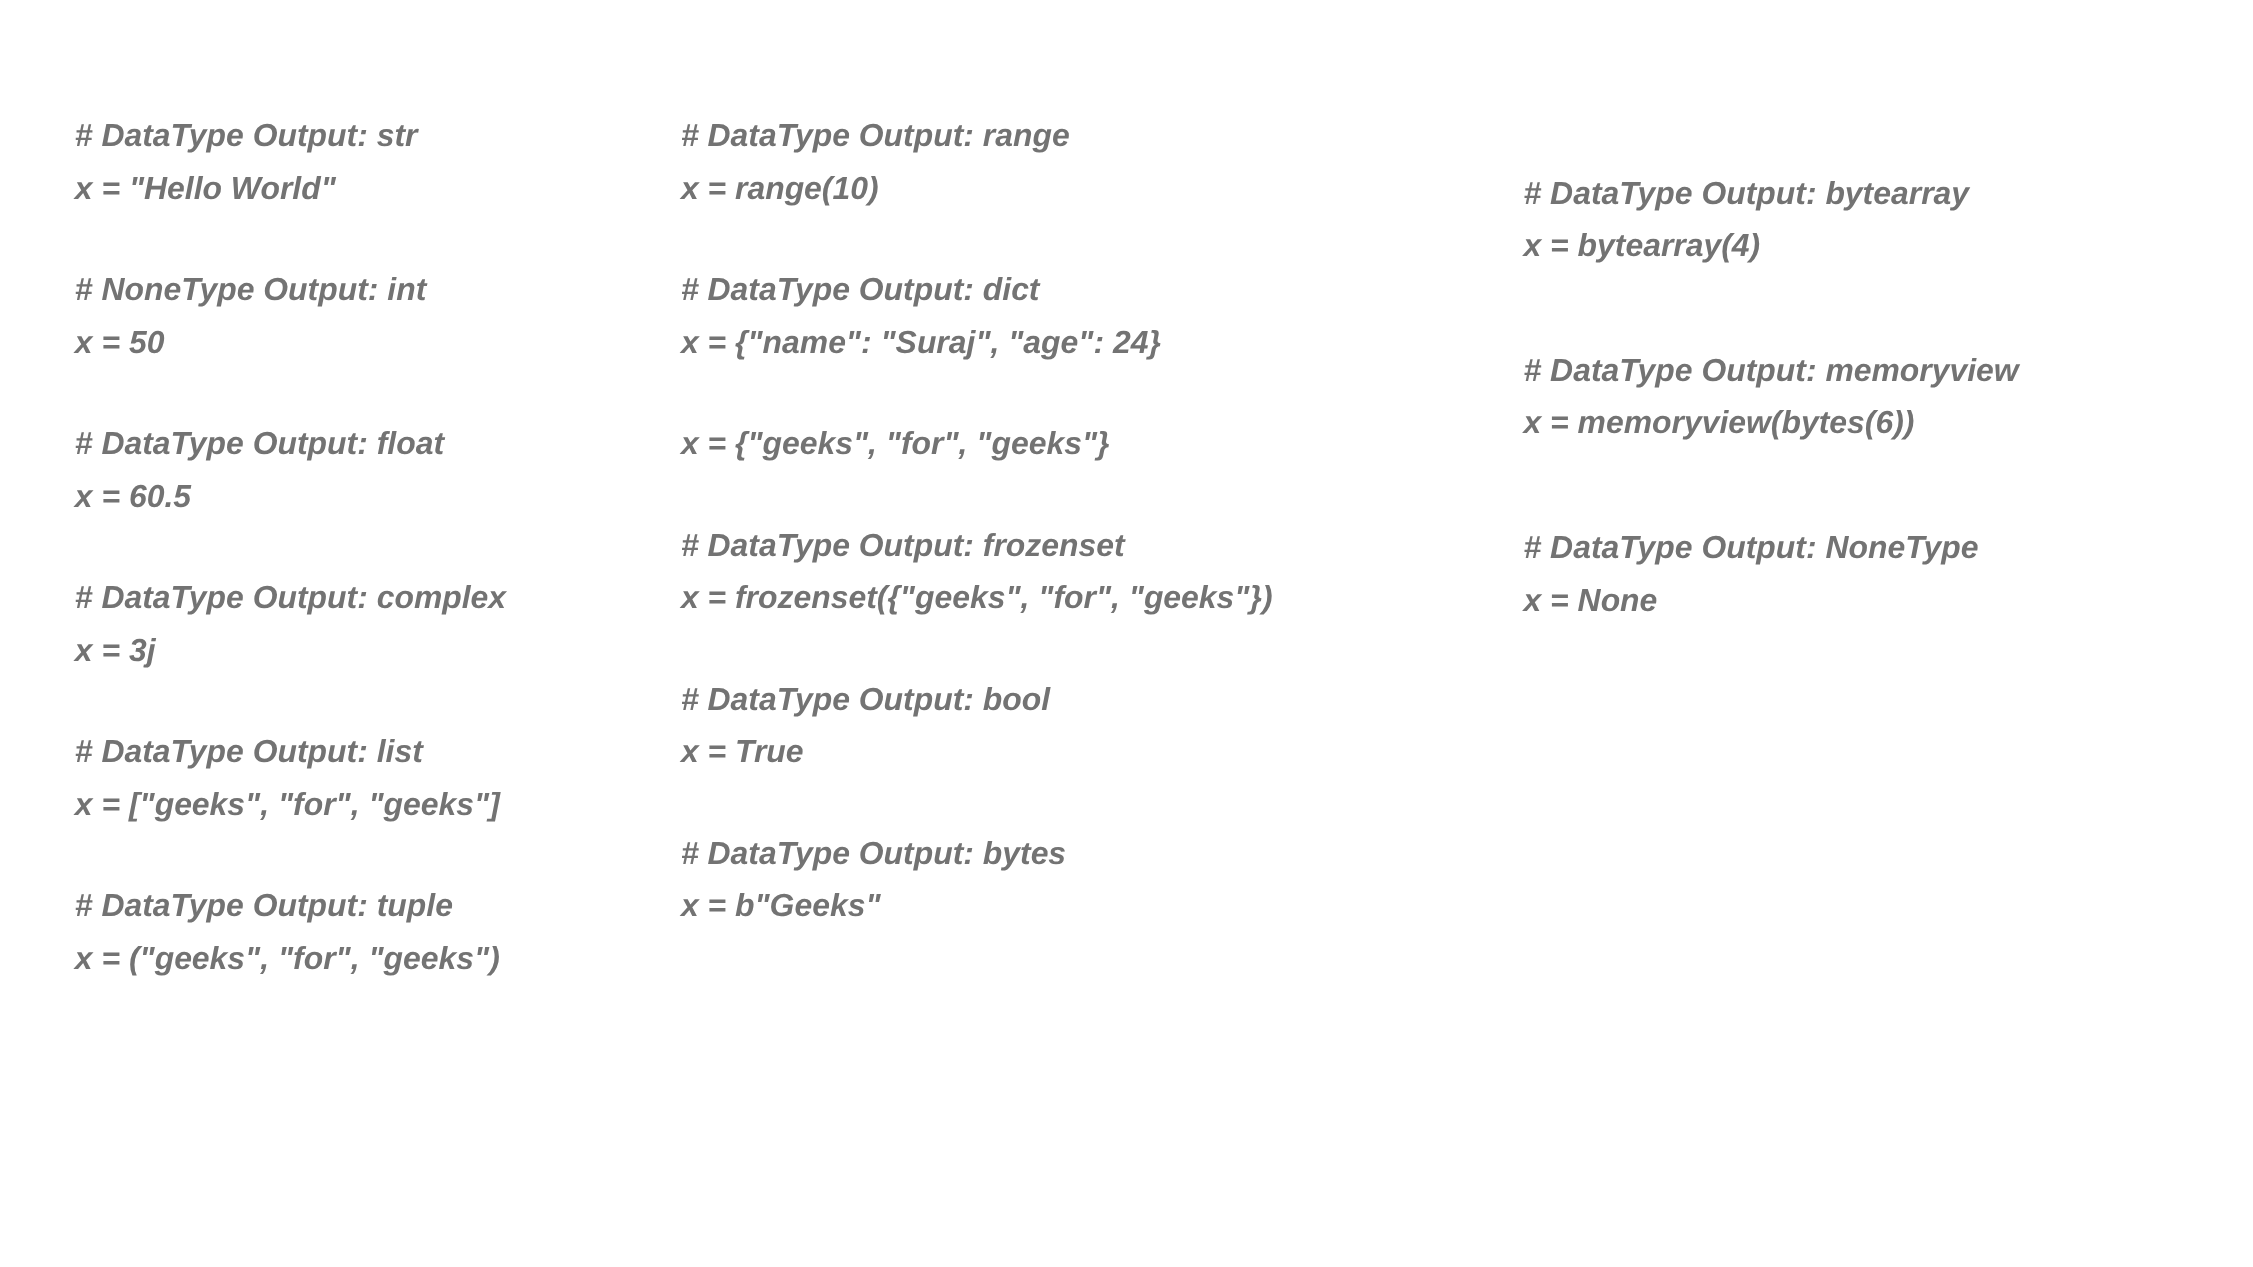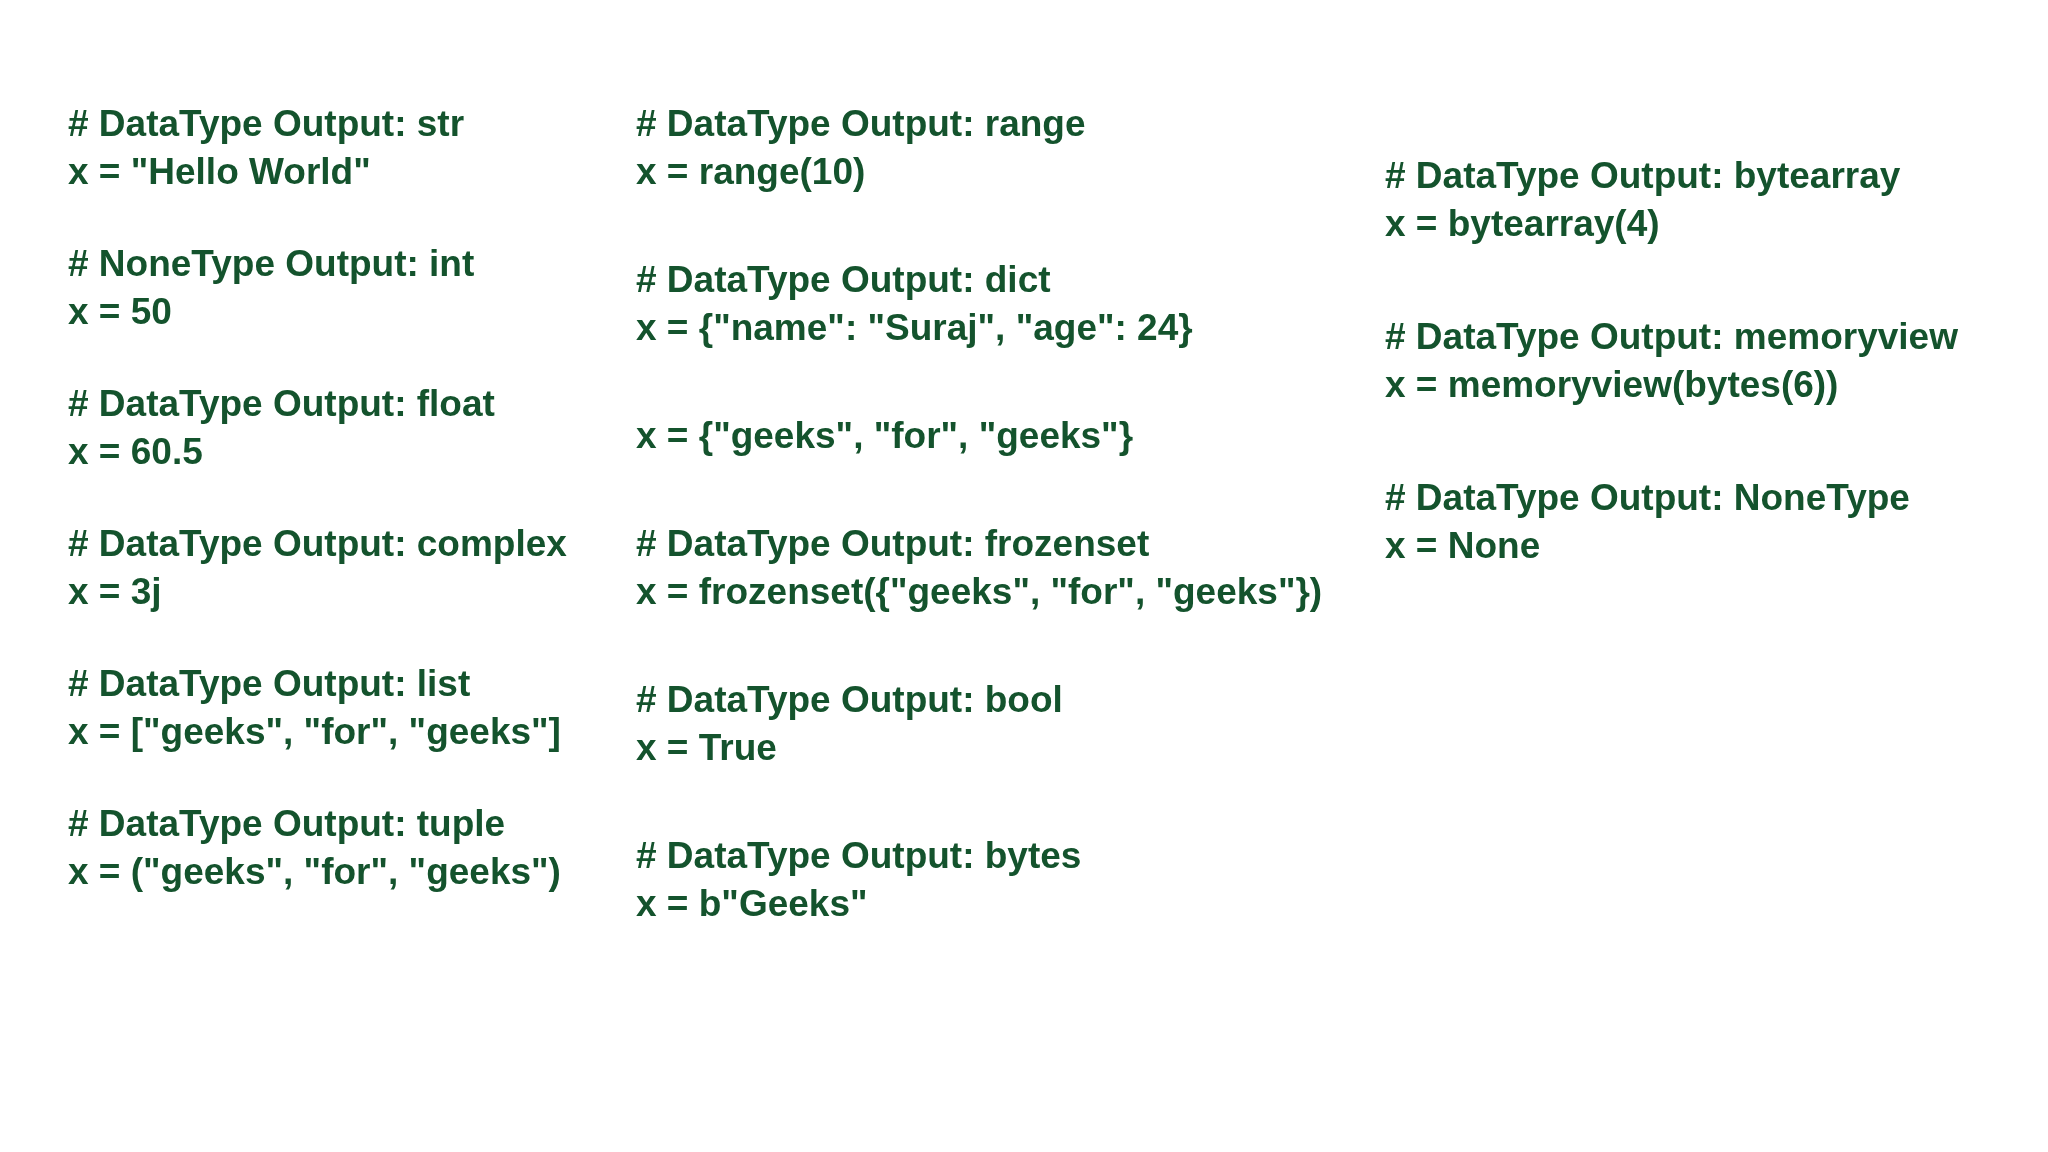"# DataType Output: str" .code-line { color: #14532d -> #737373; font-size: 37px -> 29px; font-style: none -> italic }
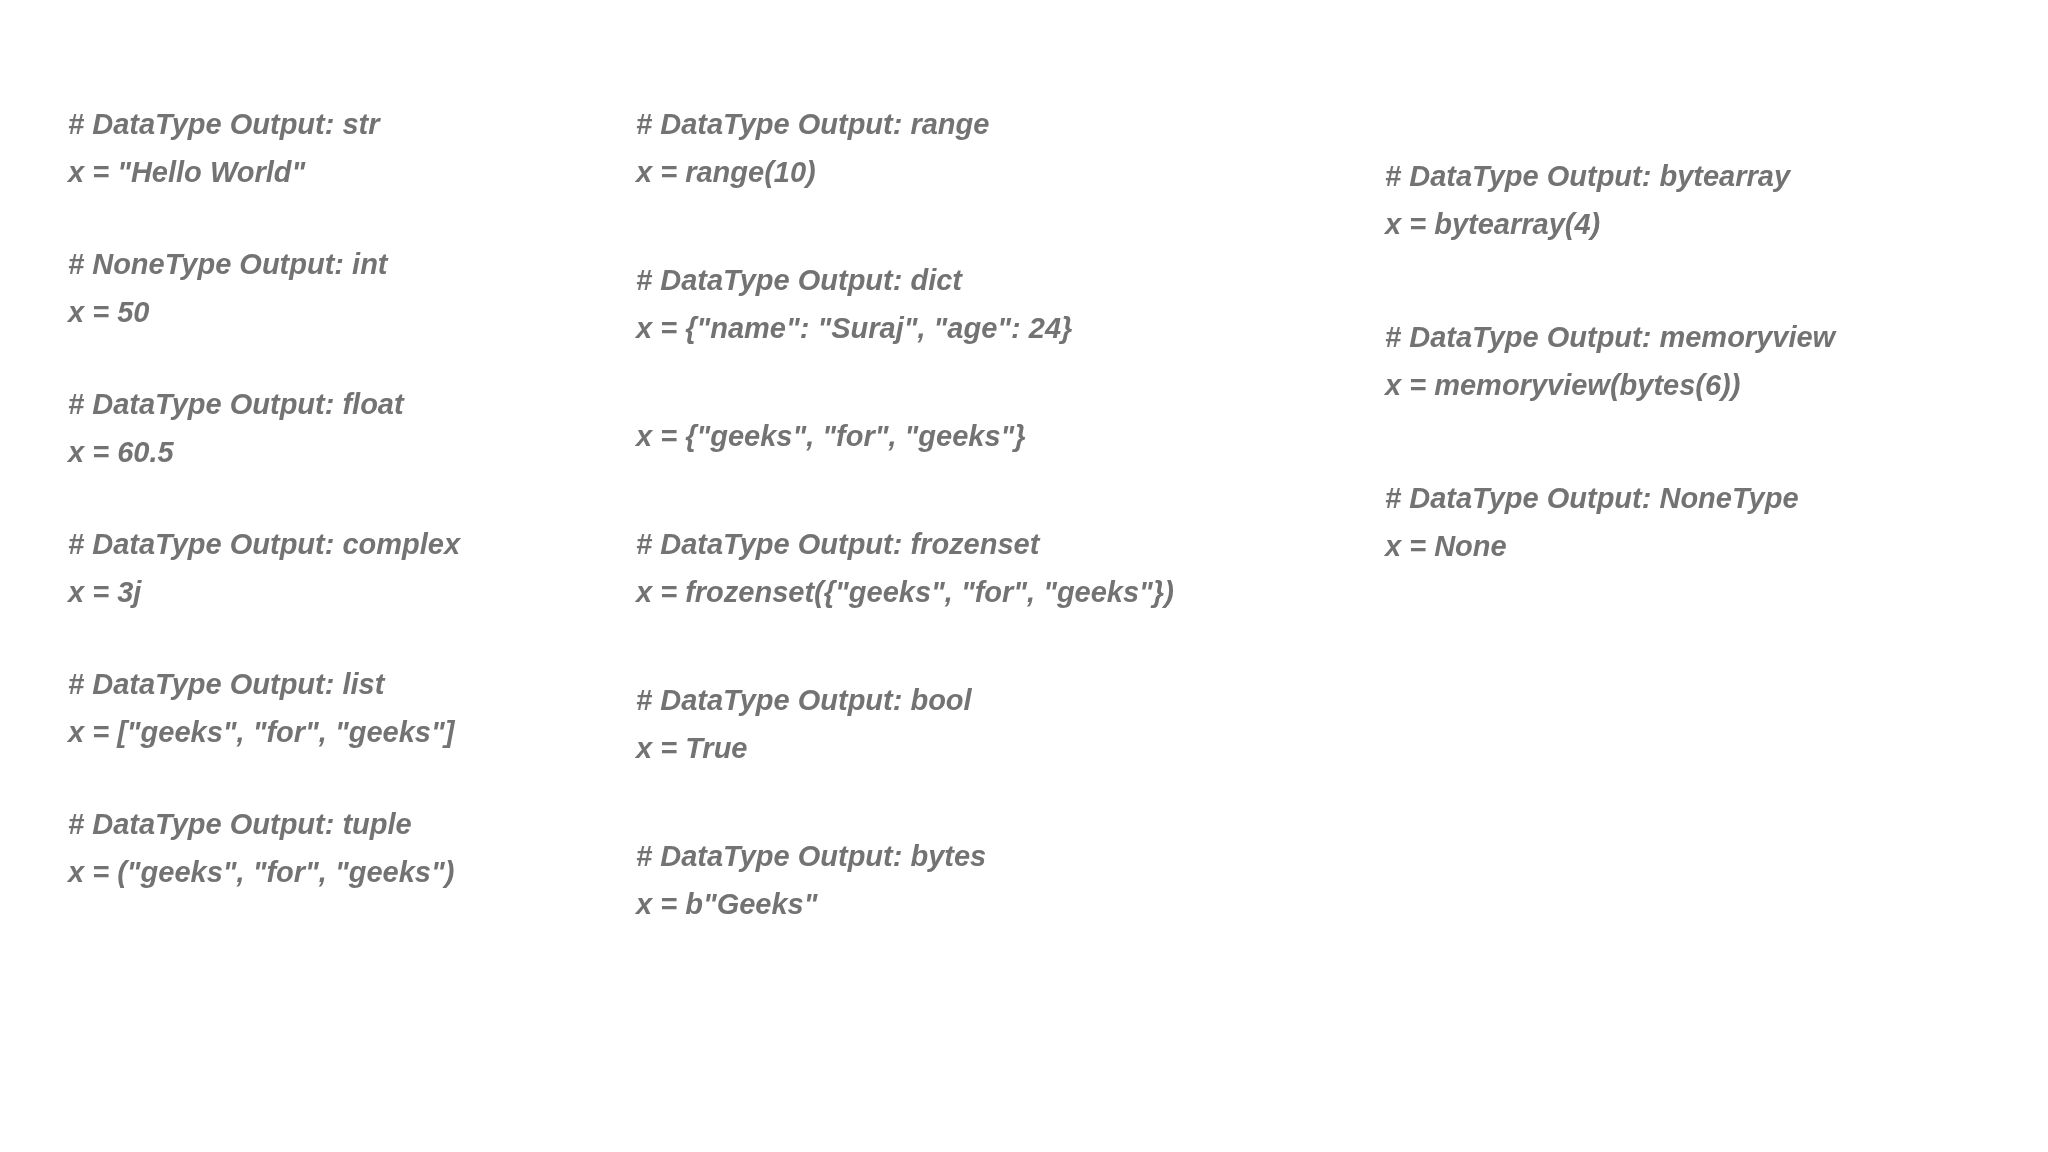"# DataType Output: range" #col-2 { gap: 16px -> none; left: 636px -> 619px }
